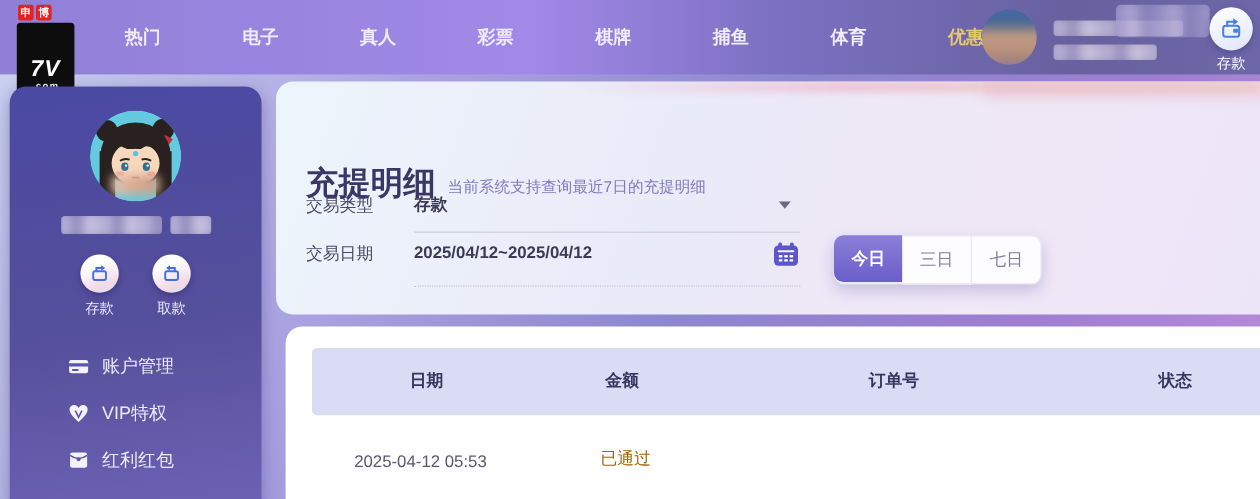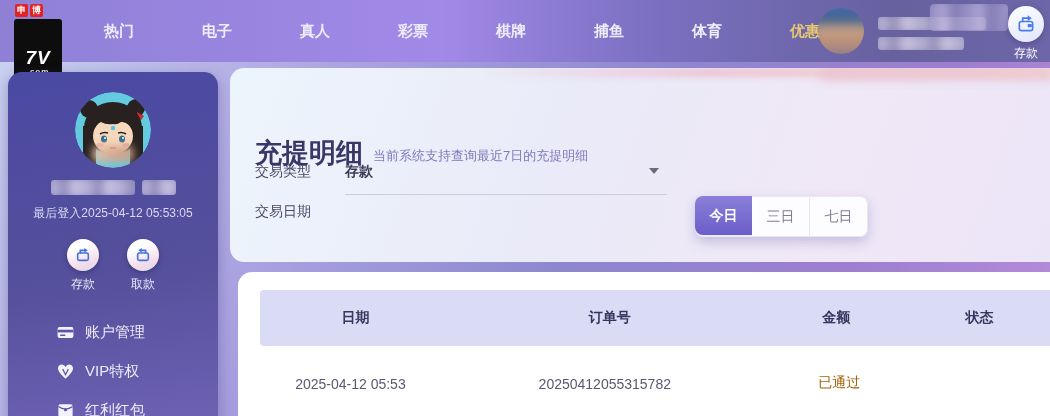"最后登入2025-04-12 05:53:05" div.last-login { html: <div>最后登入2025-04-12 05:53:05</div> -> none }
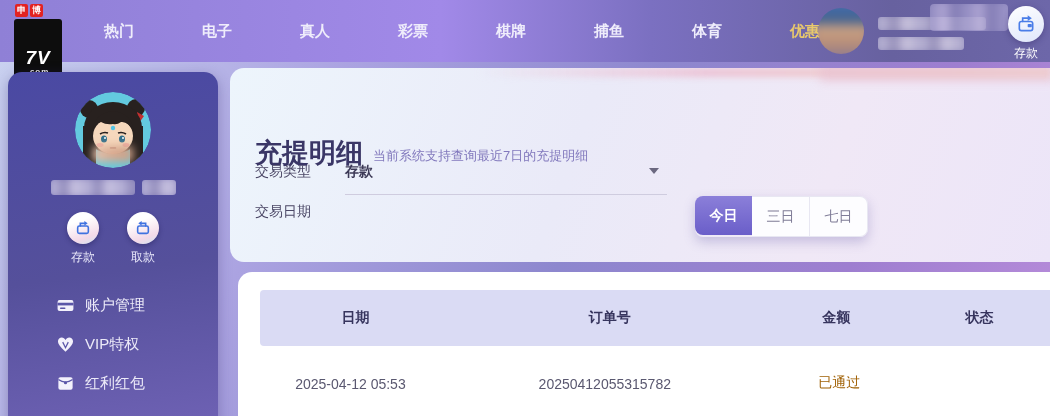"2025/04/12~2025/04/12" div.field { html: none -> <div> <span>2025/04/12~2025/04/12</span> <span> <svg> <rect></rect> <rect></rect> <rect></rect> <rect></rect> <rect></rect> <rect></rect> <rect></rect> <rect></rect> <rect></rect> <rect></rect> </svg> </span> </div> }
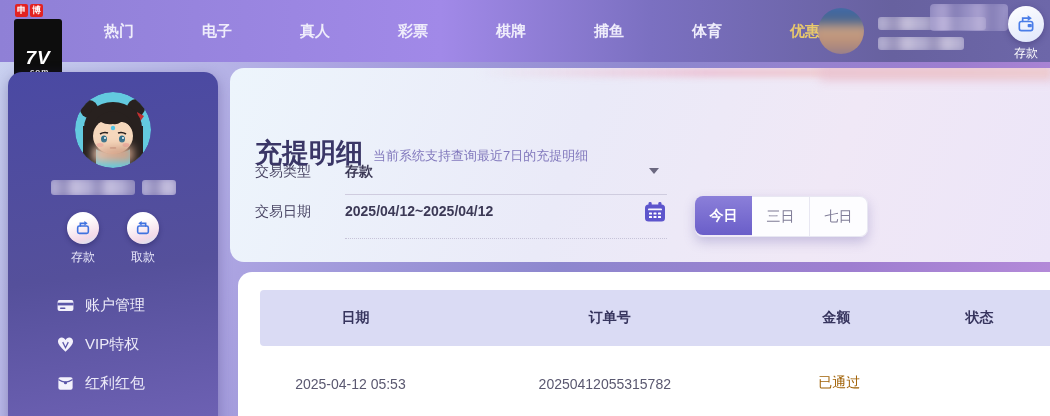"订单号" div.cell { order: before "金额" -> after "金额" }
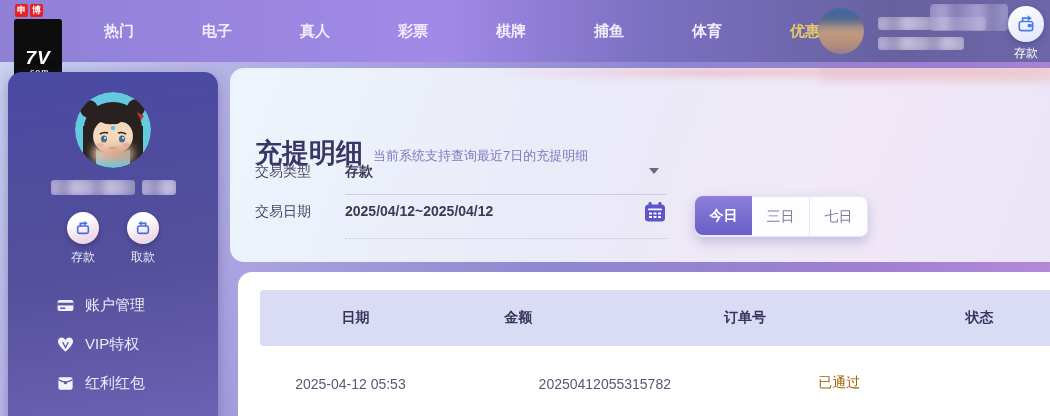"20250412055315782" div.cell { html: <div>20250412055315782</div> -> none }
